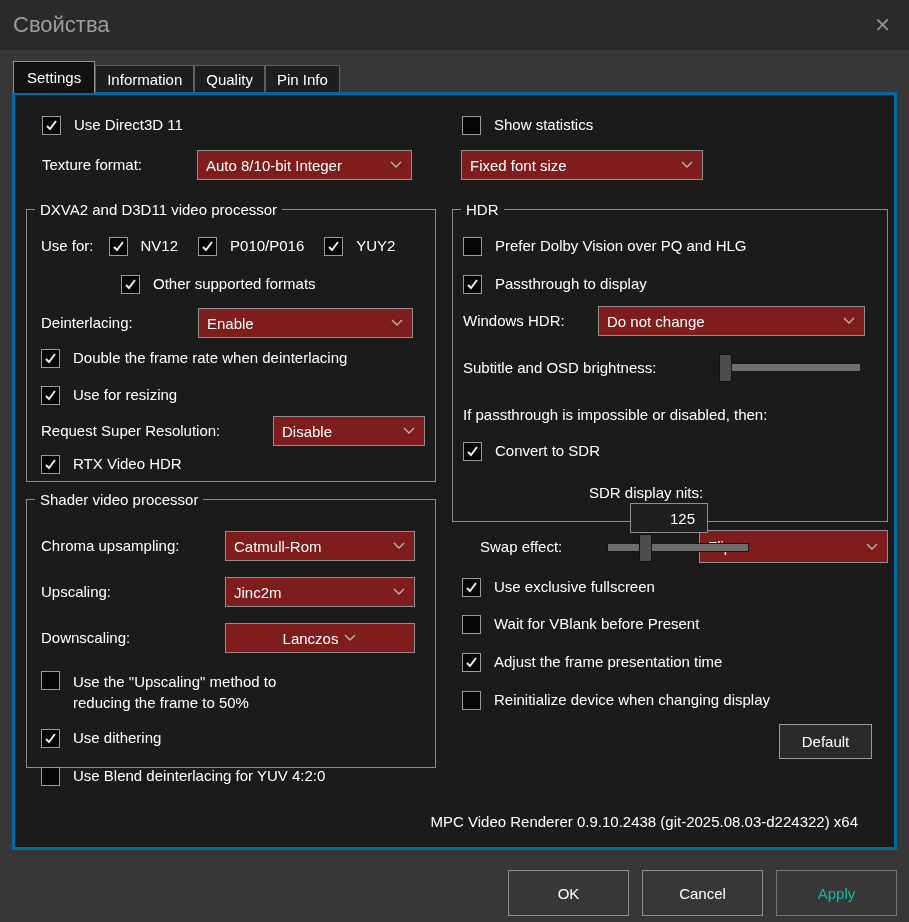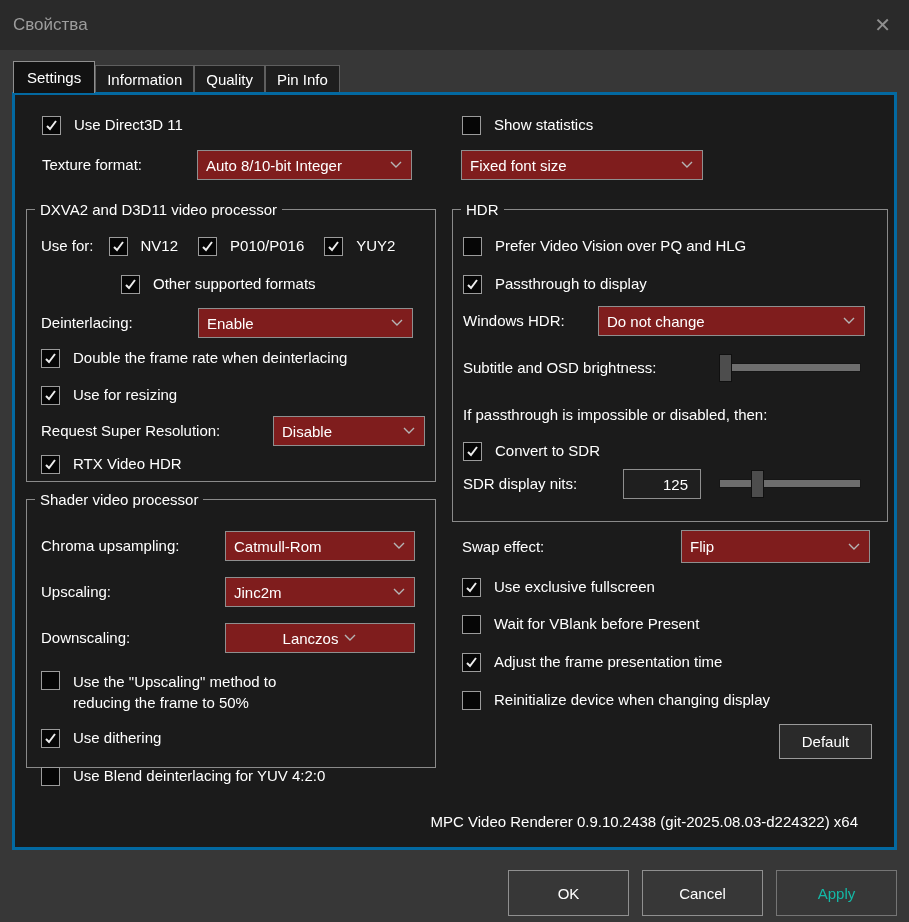"Свойства" .titlebar .wtitle { font-size: 17px -> 22px }
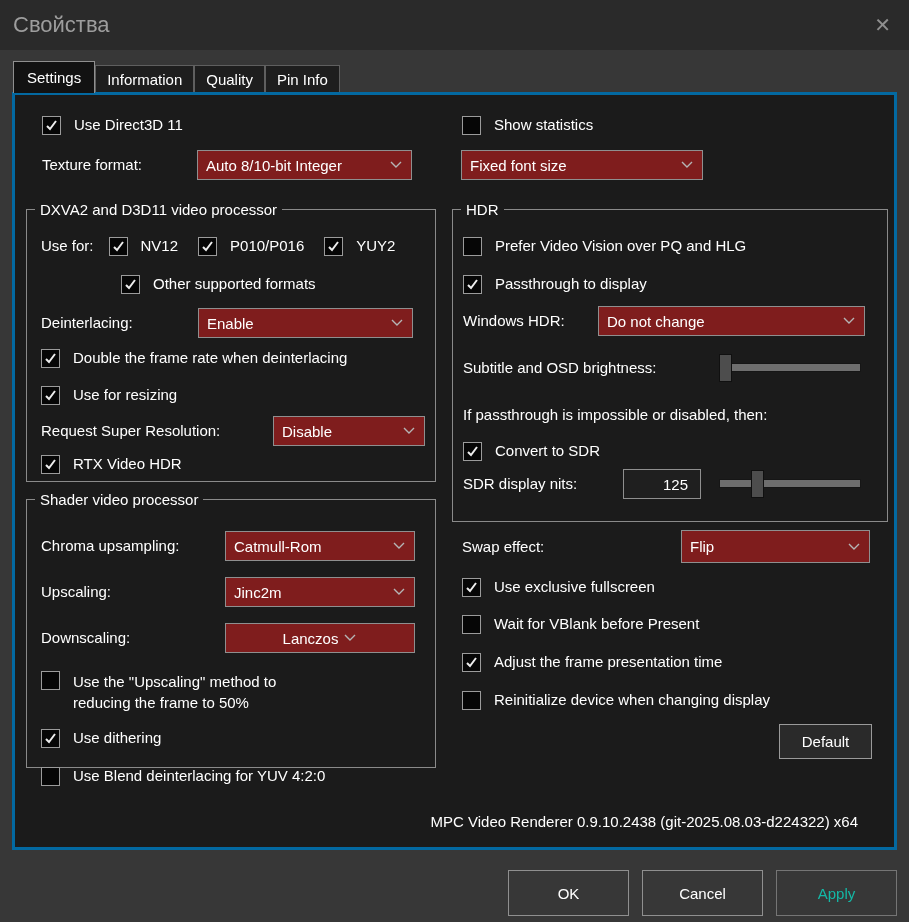"Prefer Video Vision over PQ" span.lbl { text: Video -> Dolby }
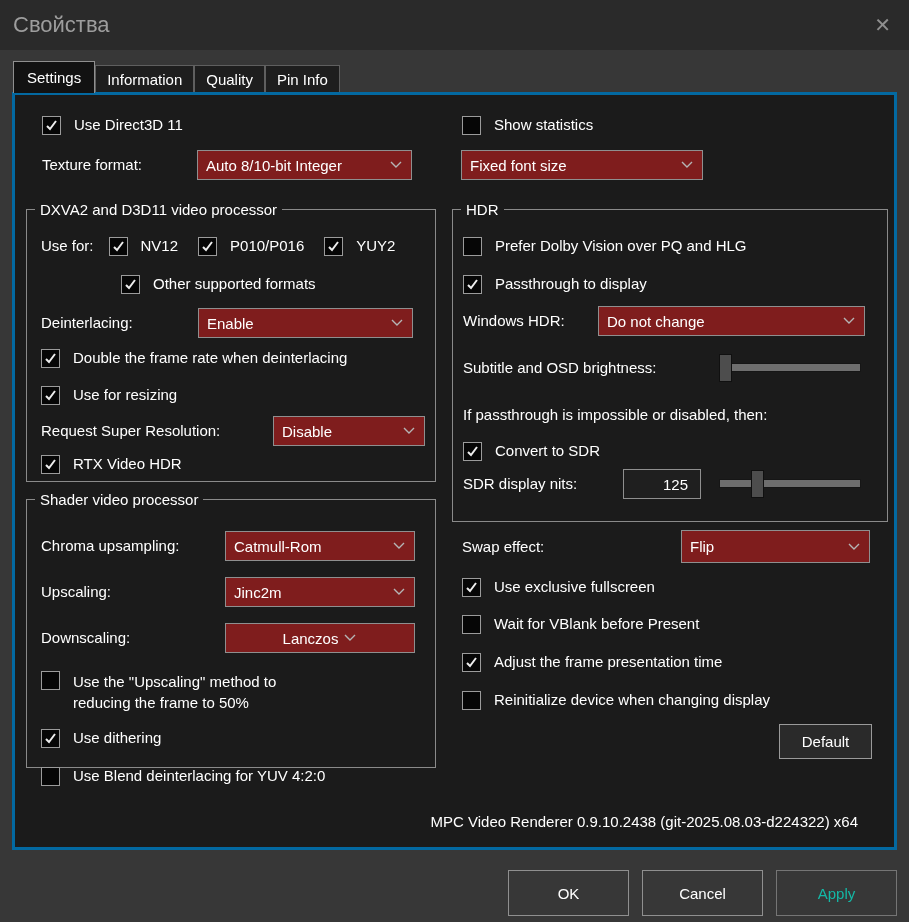"SDR display nits:" div.lrow { flex-direction: none -> column; margin-top: 8px -> 22px }
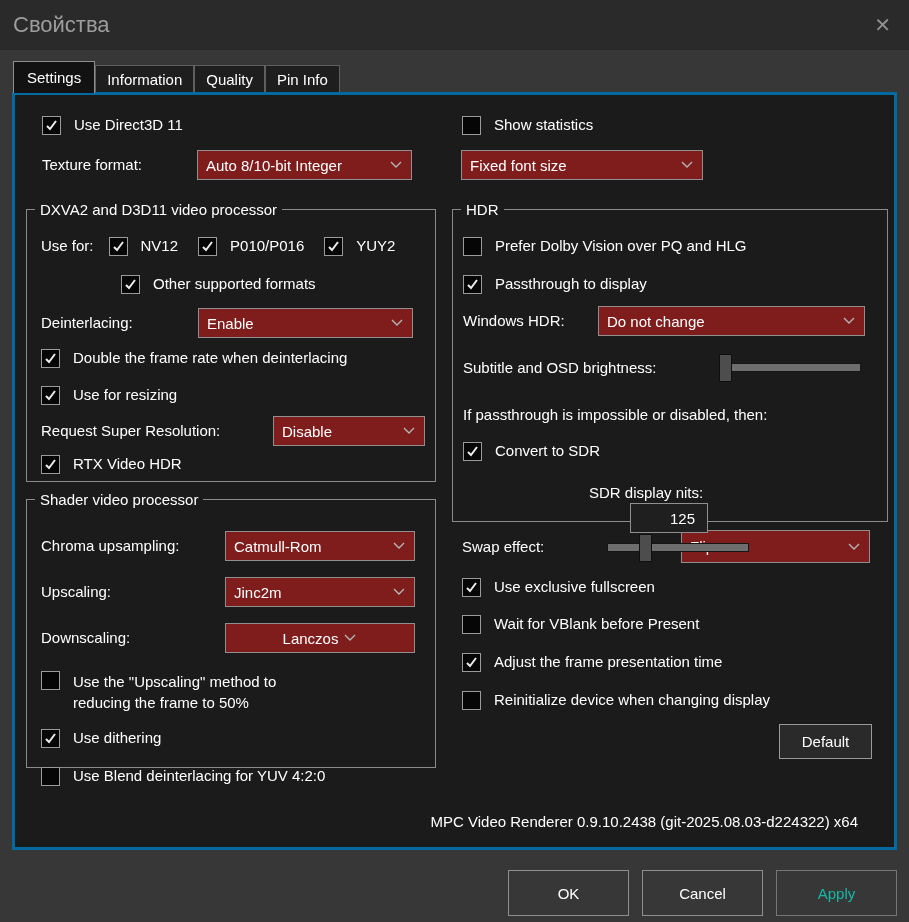"Swap effect:" div.lrow { justify-content: none -> flex-end }
